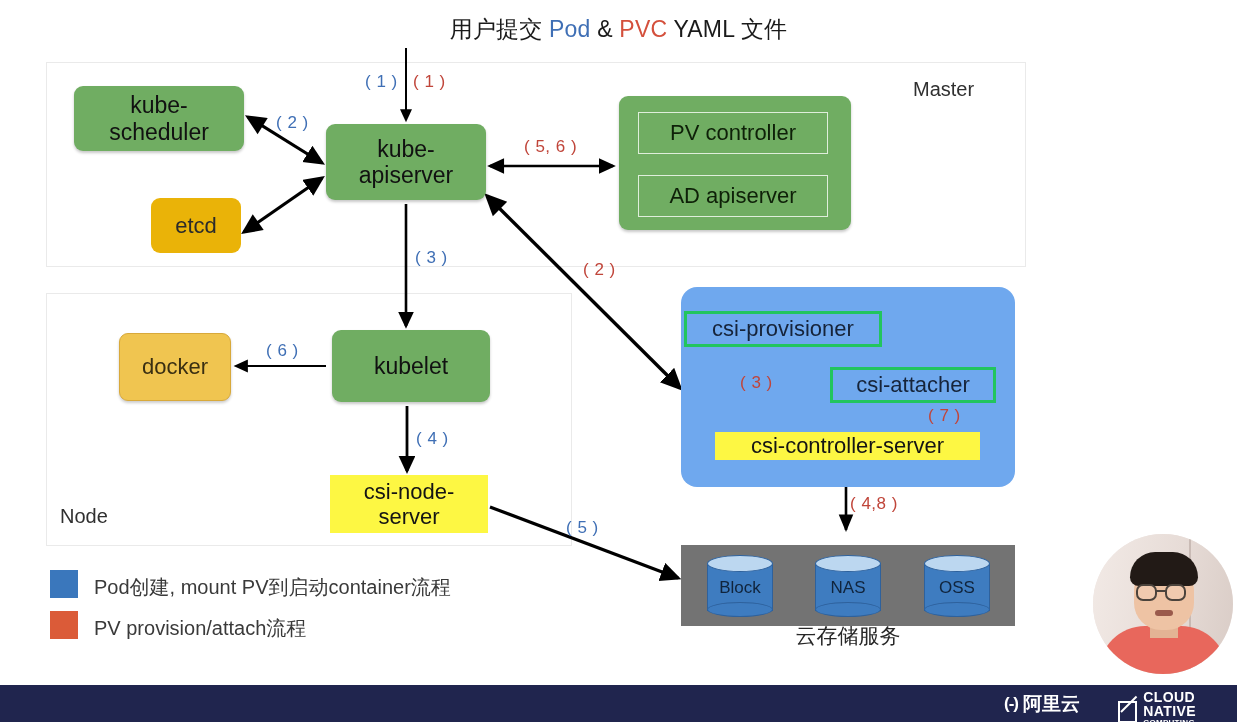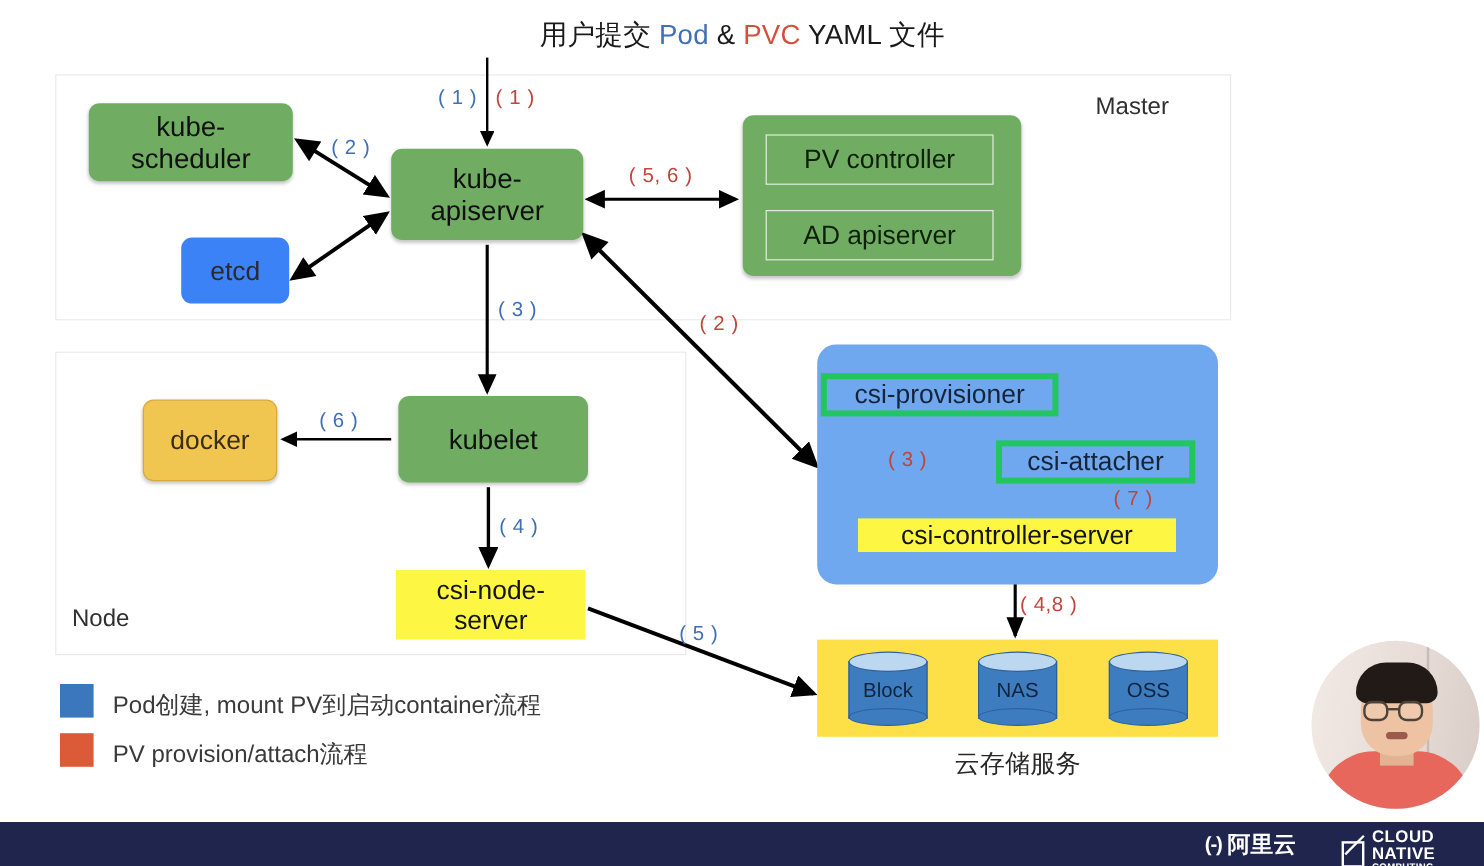"etcd" .grey { background: #3b82f6 -> #eab308 }
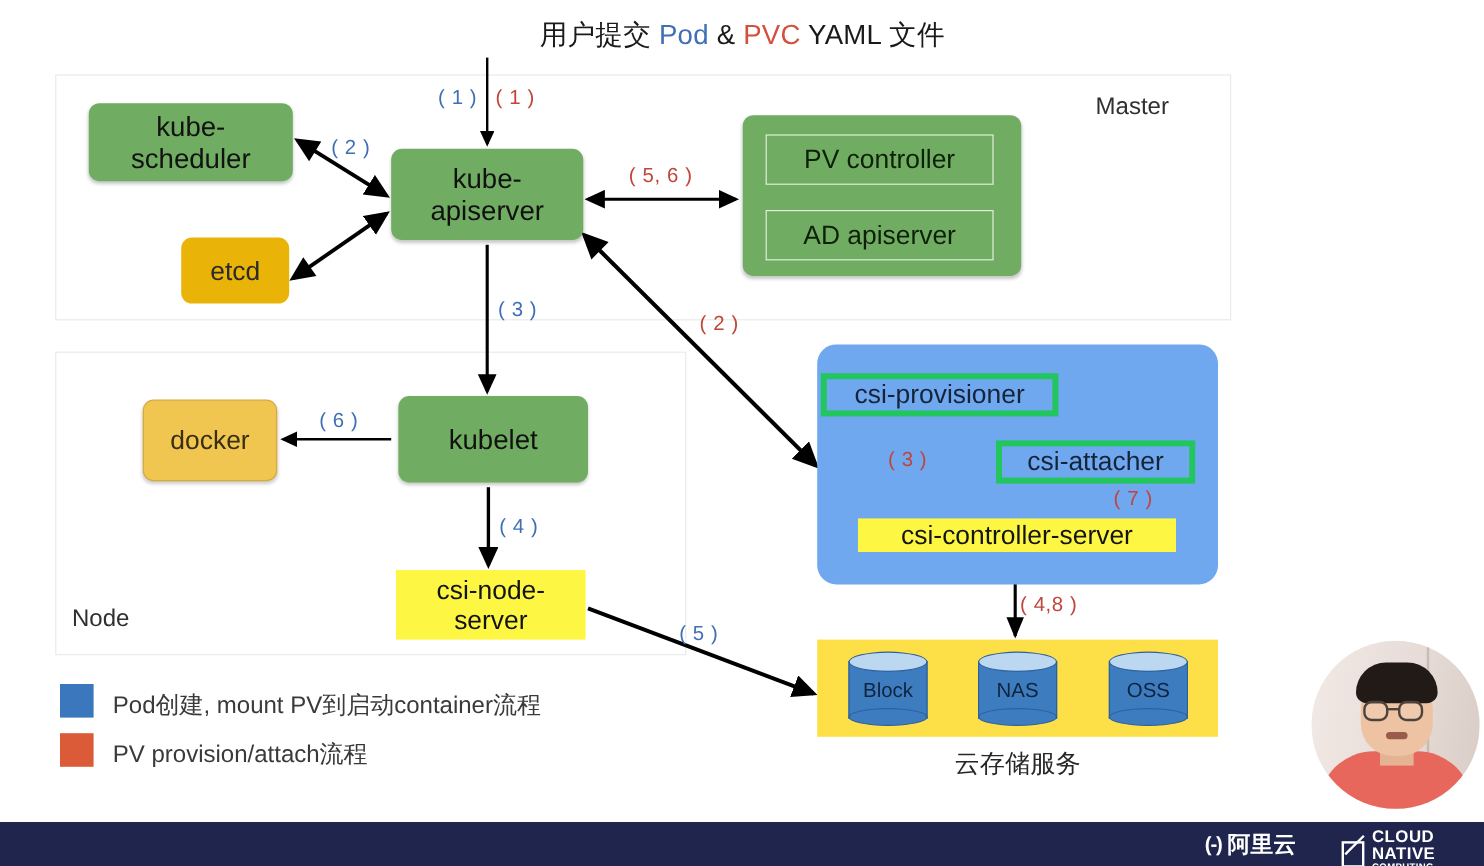"csi-provisioner" .inner-outline { border: 5px solid #22c55e -> 3px solid #22c55e }
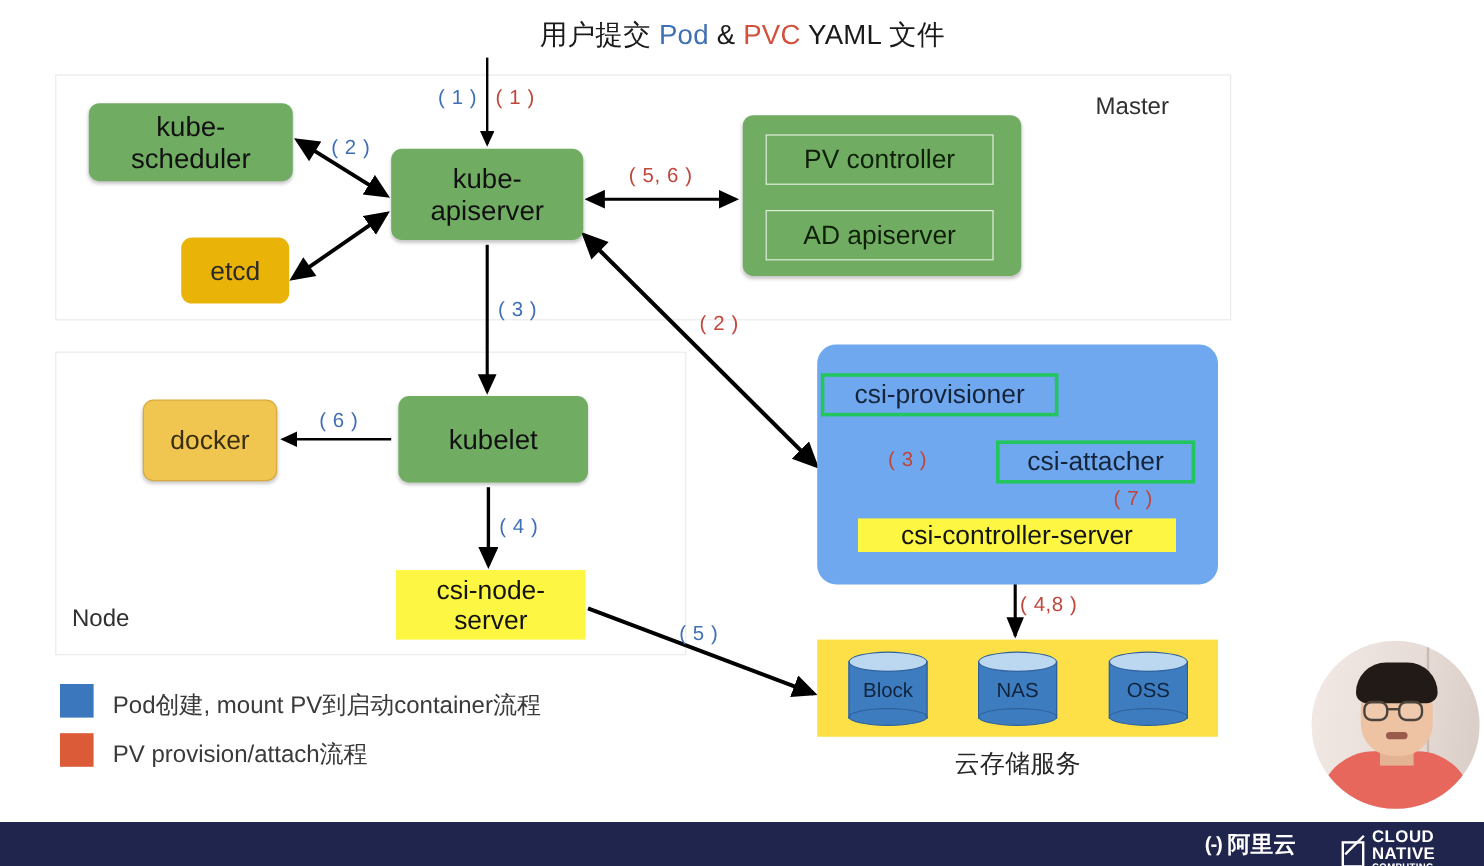"Block" .blue-strip { background: #fde047 -> #737373; margin-top: none -> 12px }
